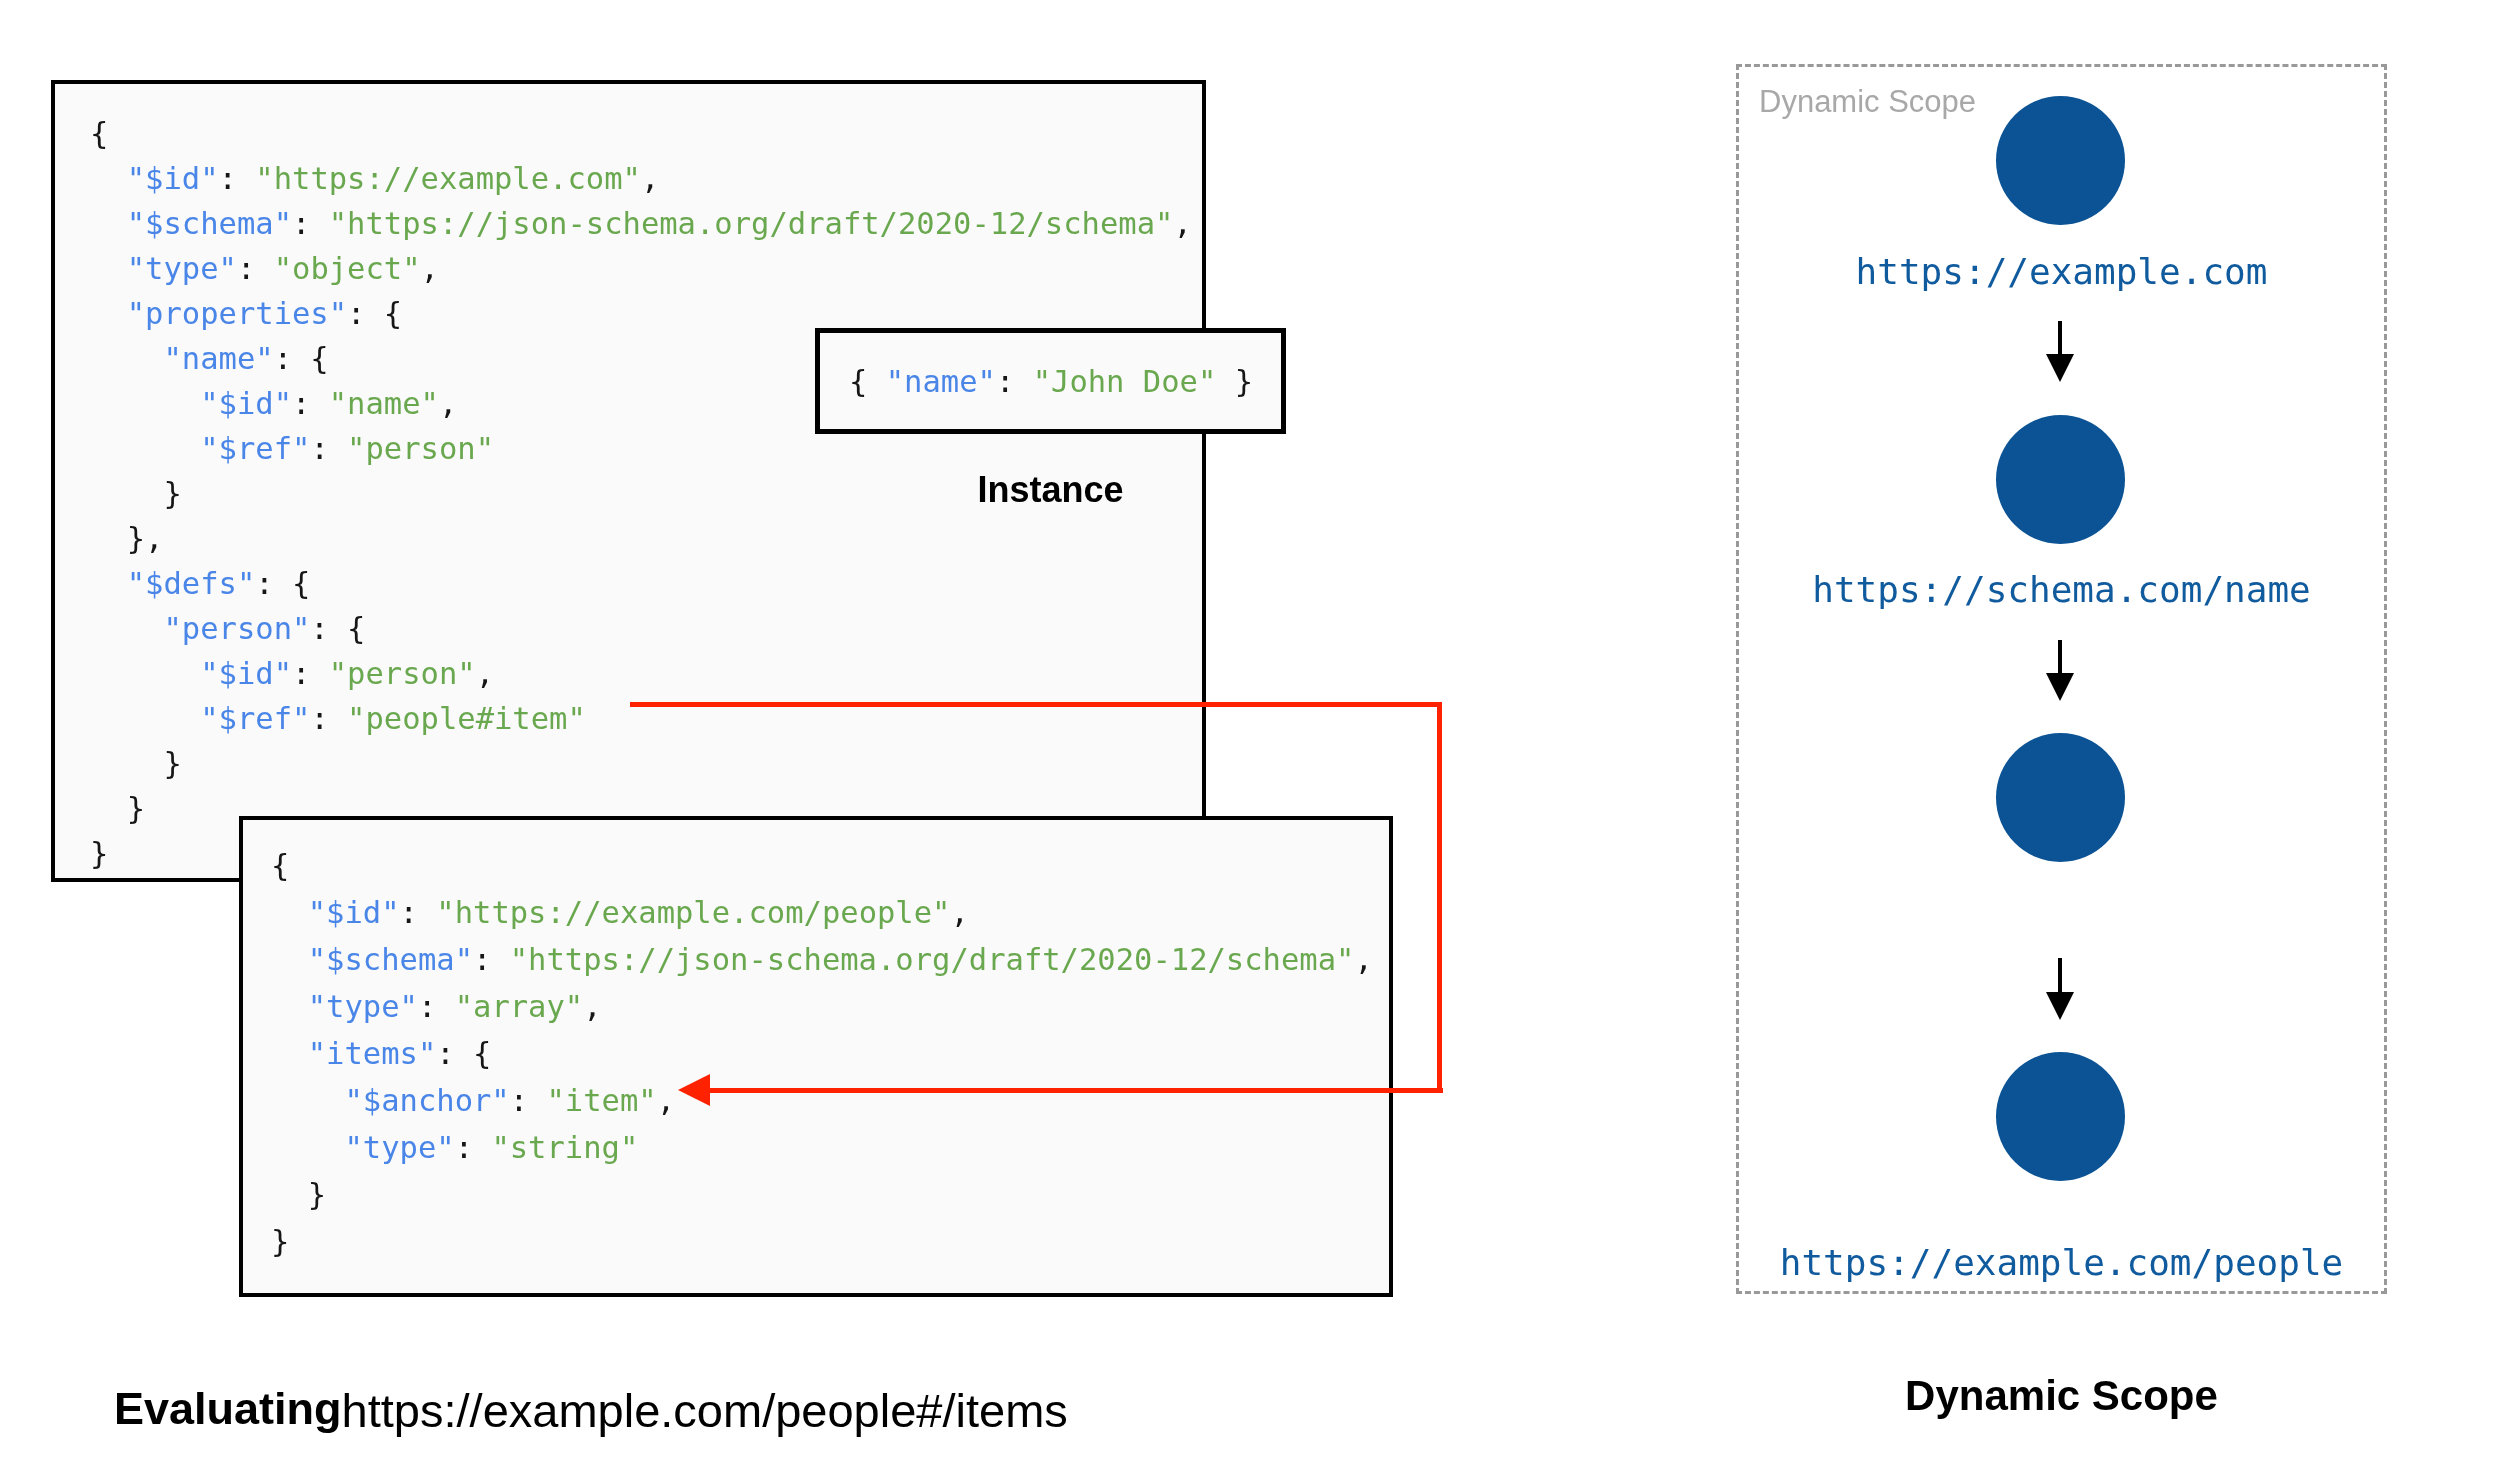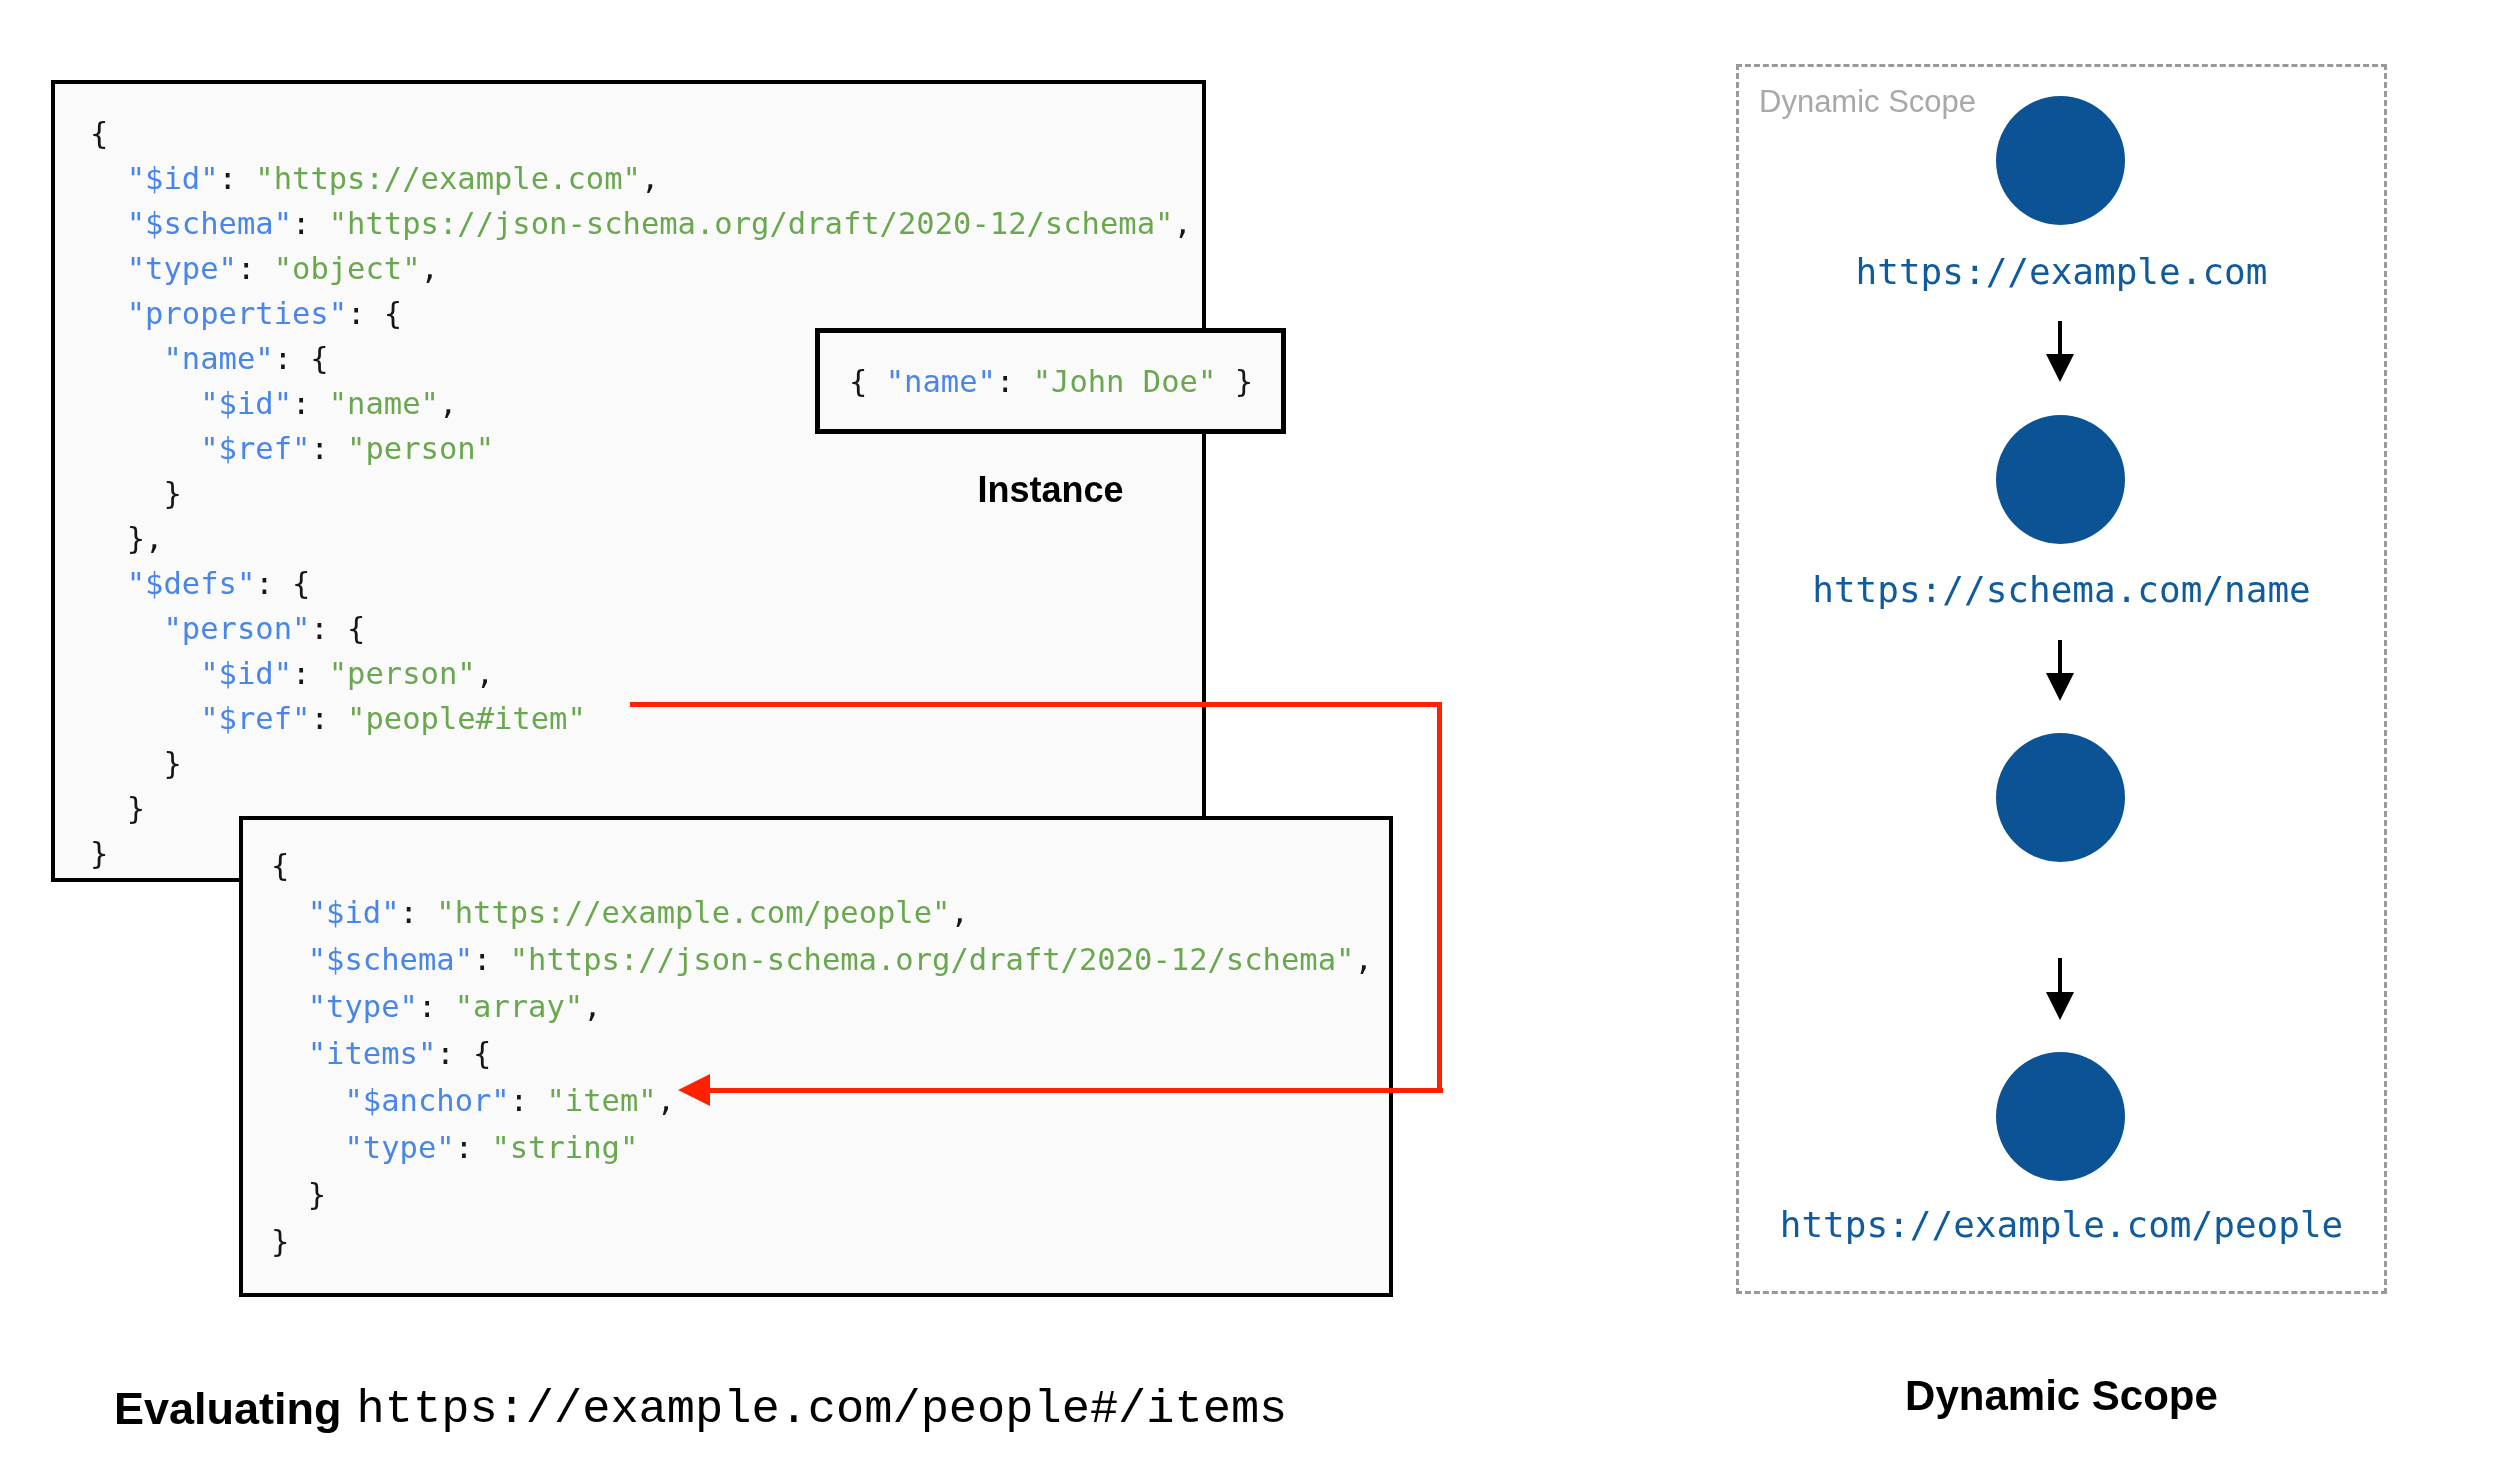"https://example.com/people" div.scope-url { top: 1204px -> 1242px }
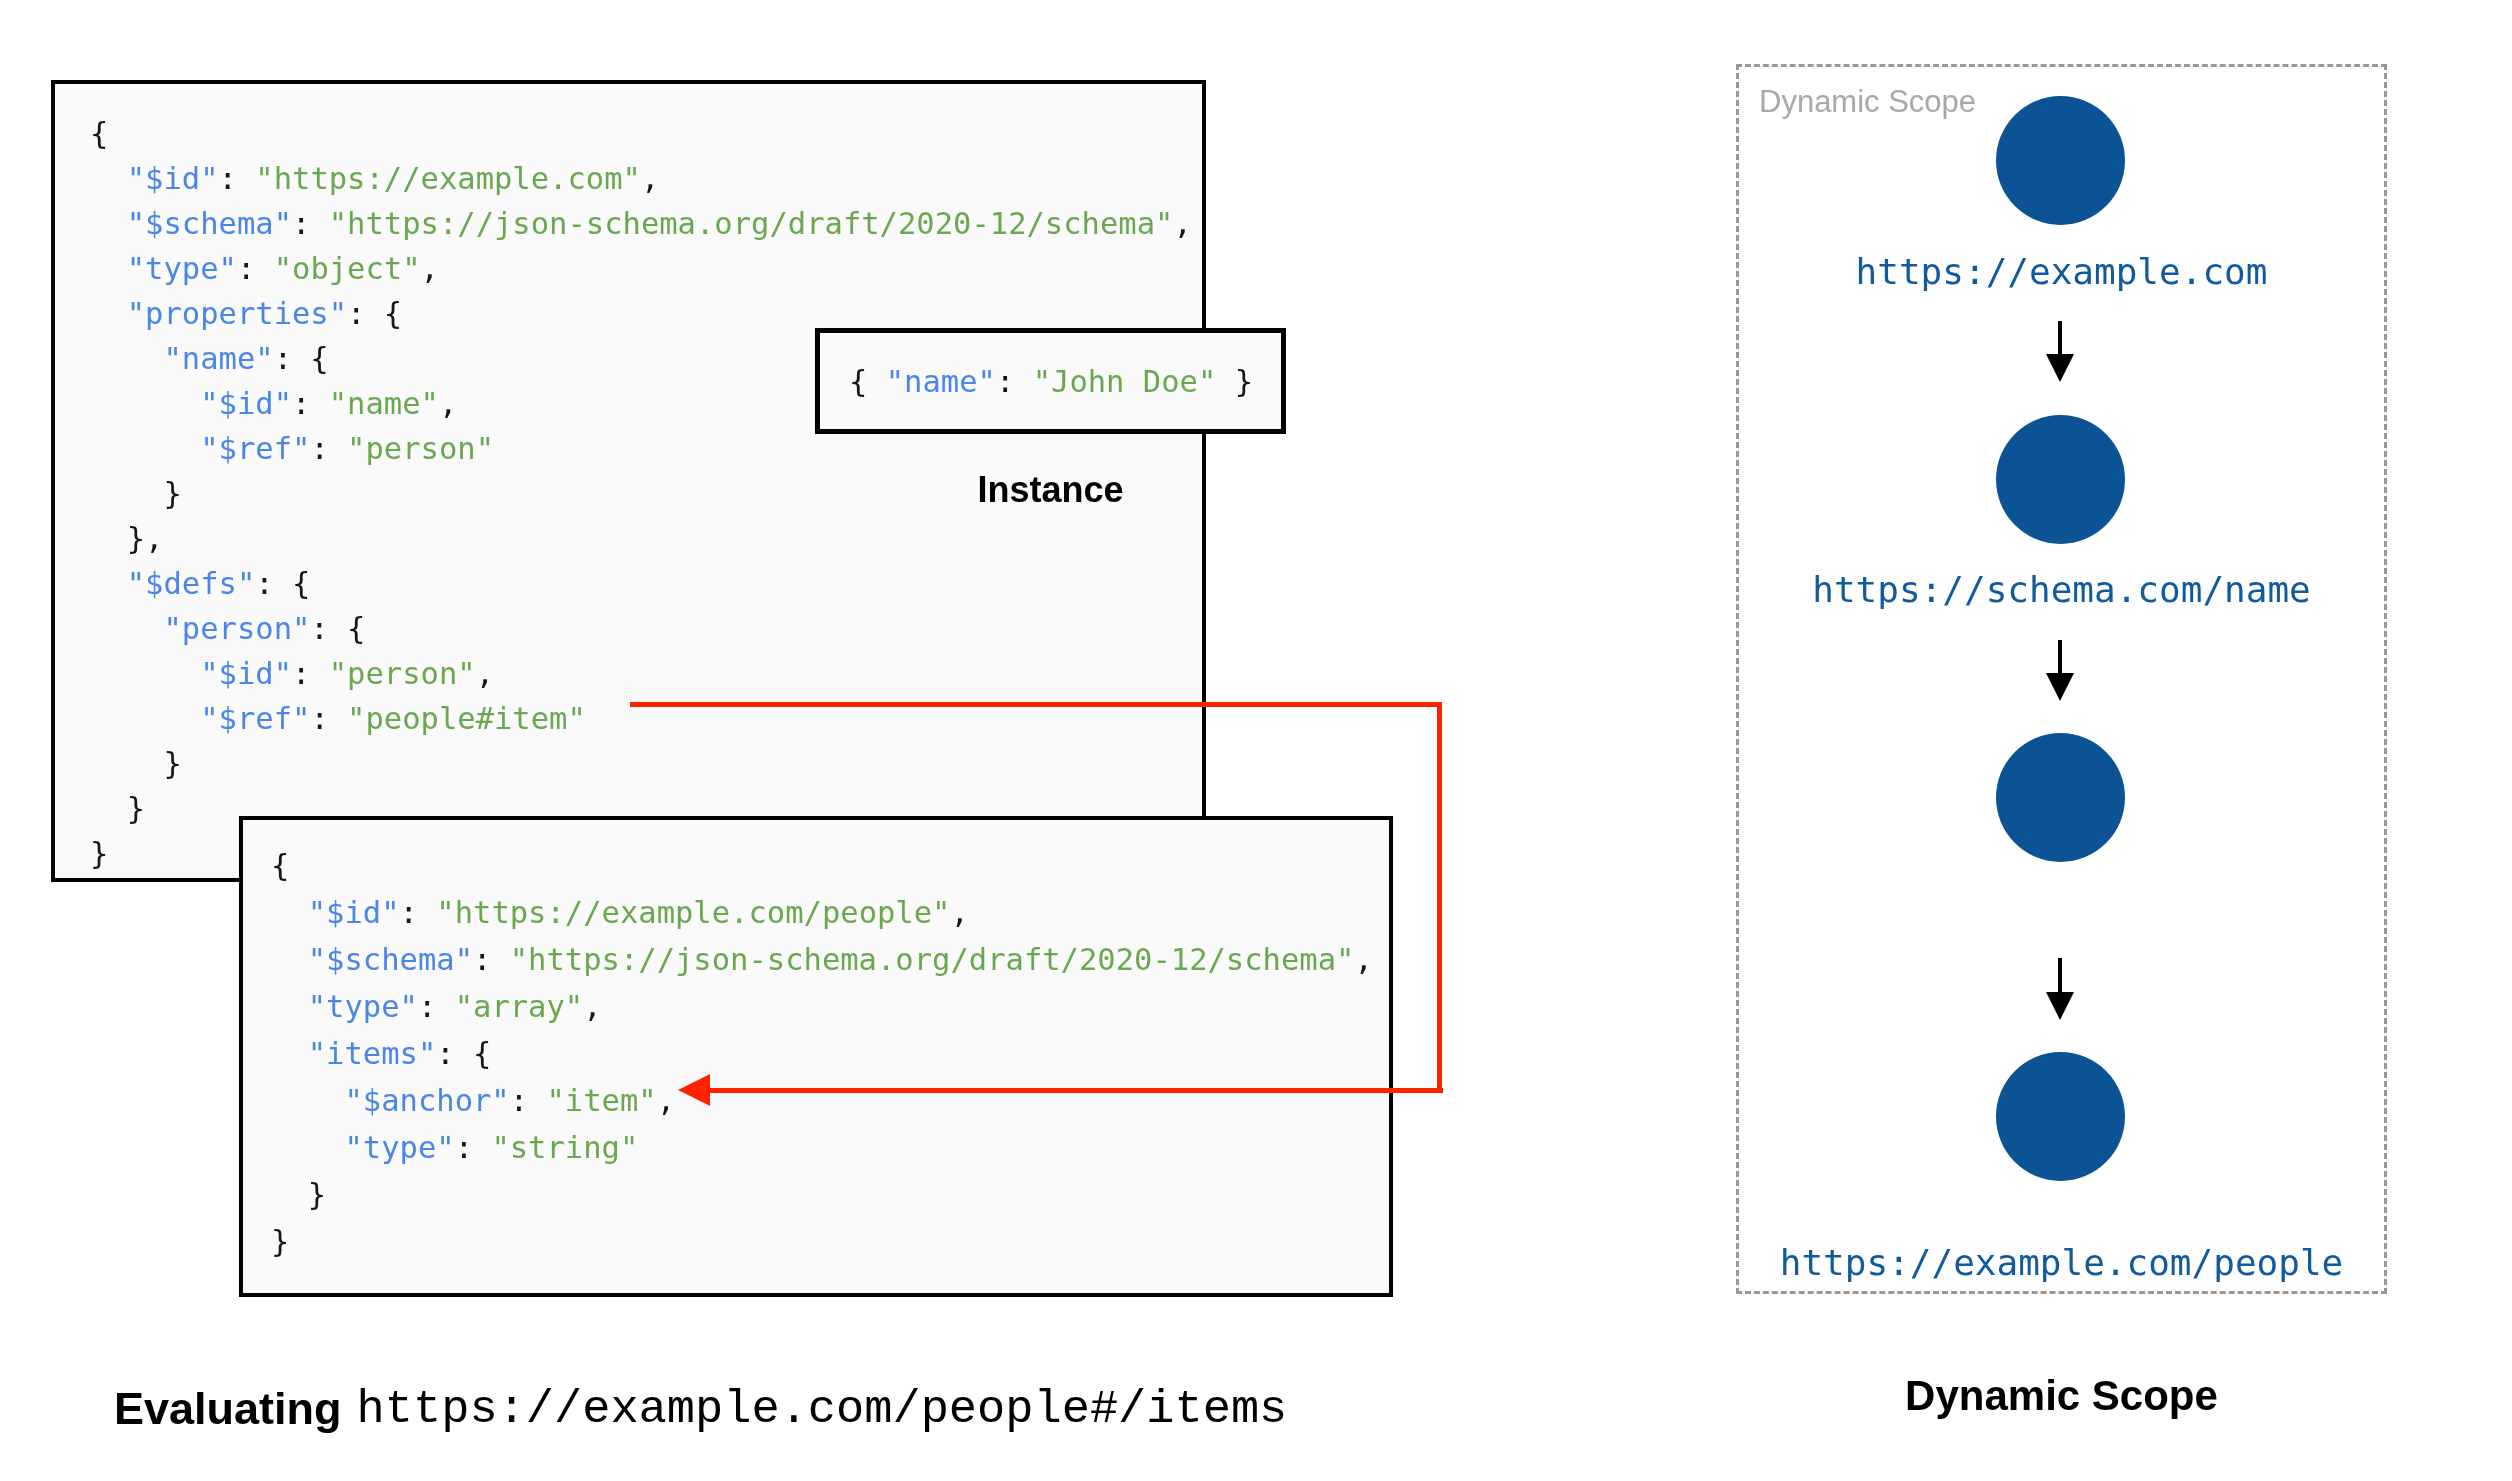"https://example.com/people#/items" #evaluating-uri { font-family: Liberation Mono, monospace -> Liberation Sans, sans-serif; margin-left: 15px -> none }
